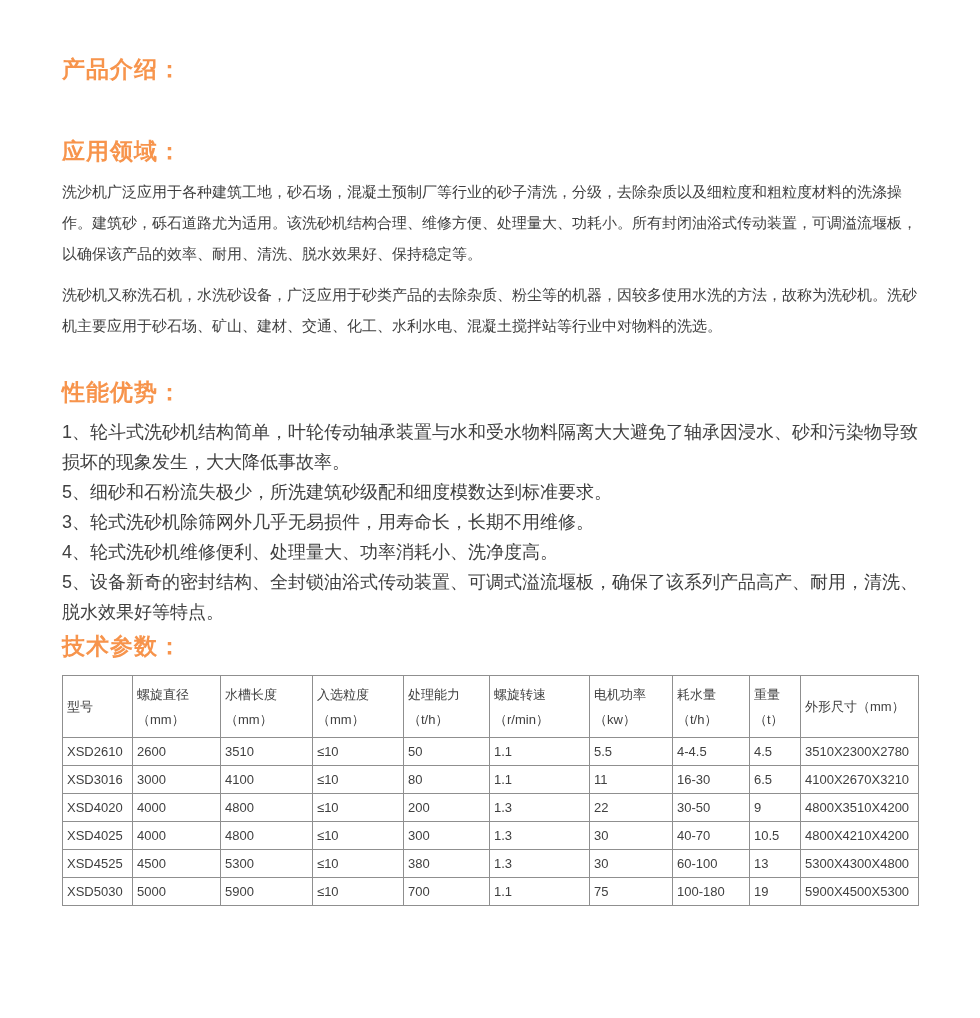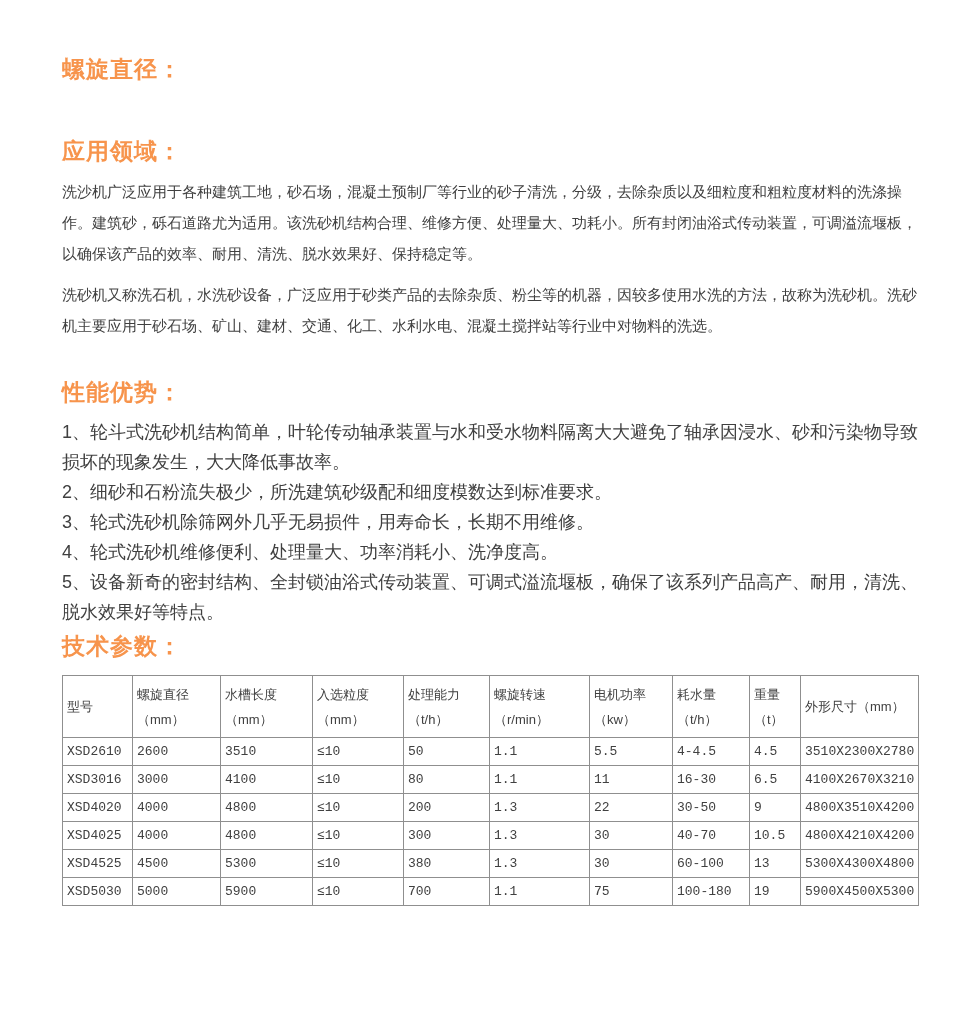"螺旋直径：" h2.heading { text: 螺旋直径 -> 产品介绍 }
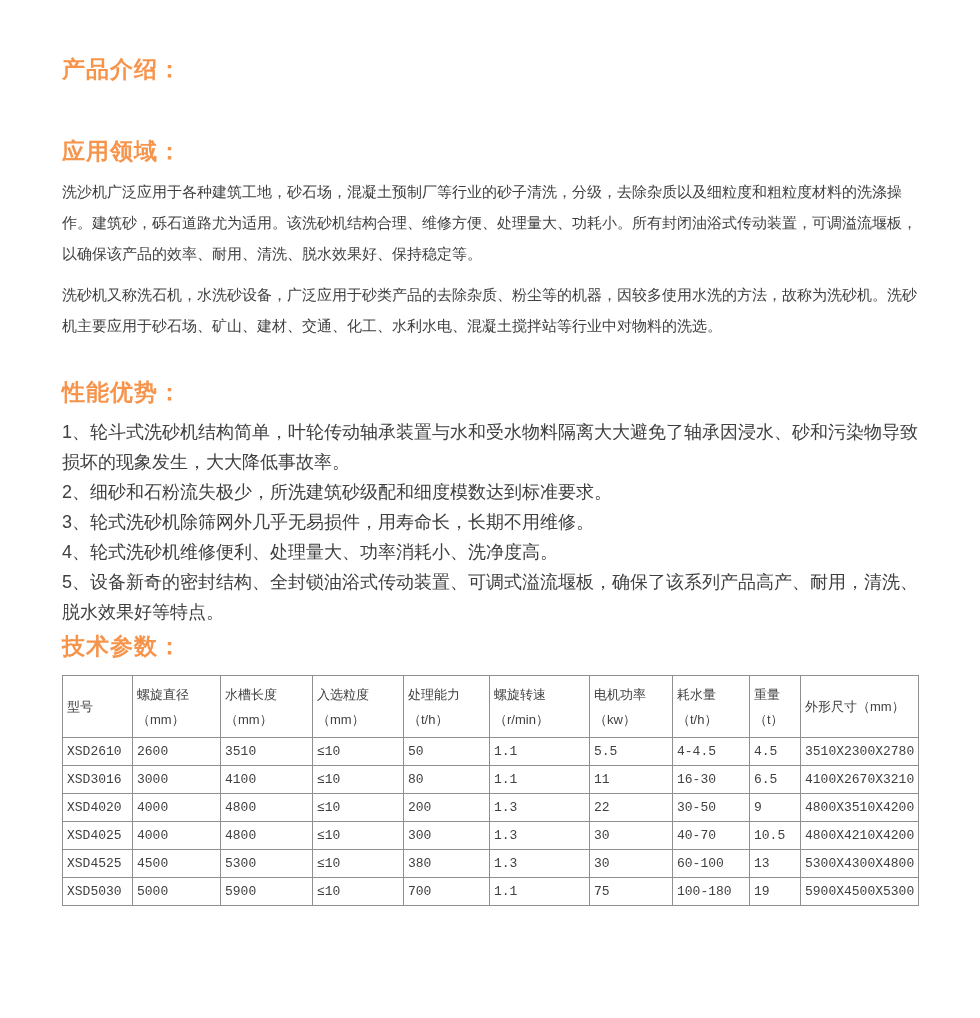"2、细砂和石粉流失极少，所洗建筑砂级配和细度模数达到标准要求。" p.para { text: 2 -> 5 }
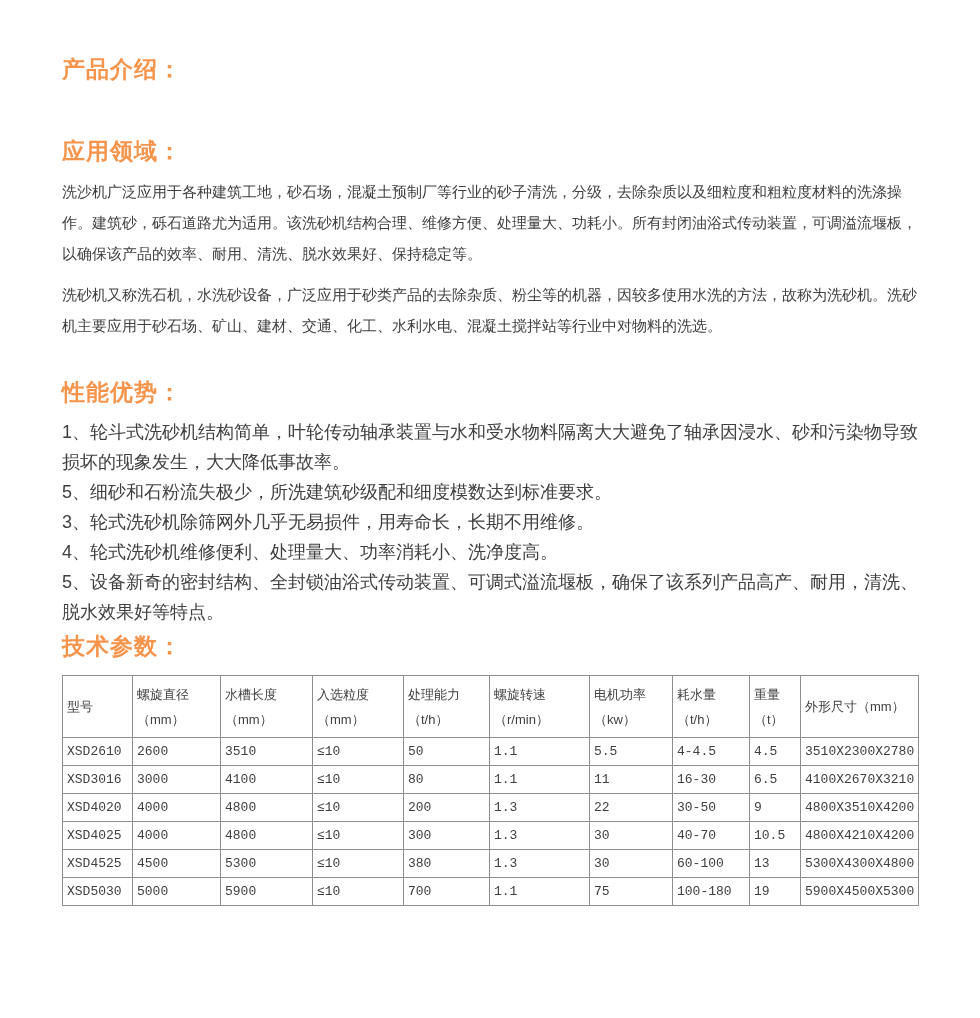"XSD2610" table.spec td { font-family: Liberation Mono, monospace -> none }
